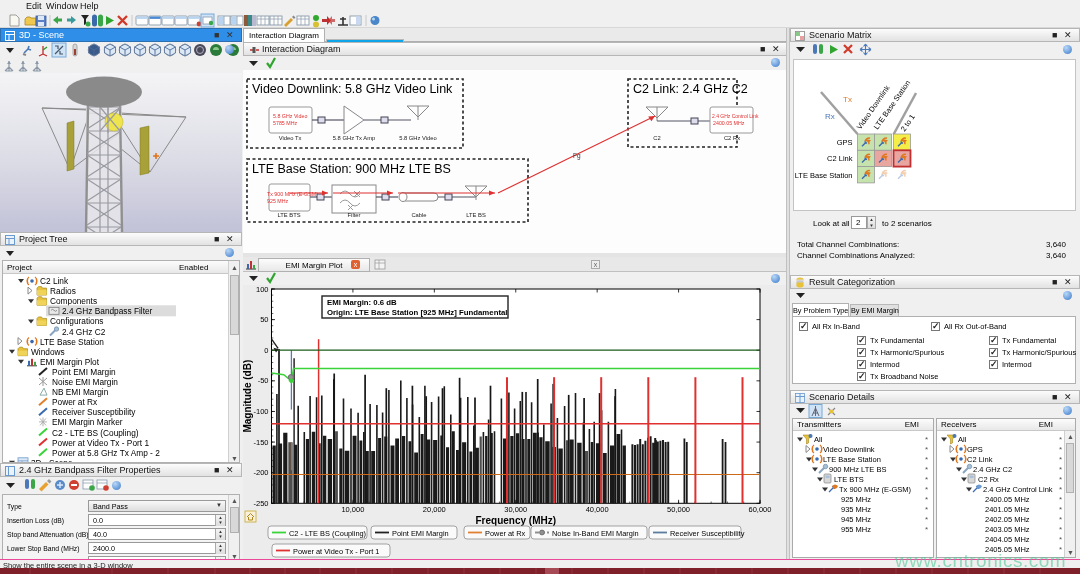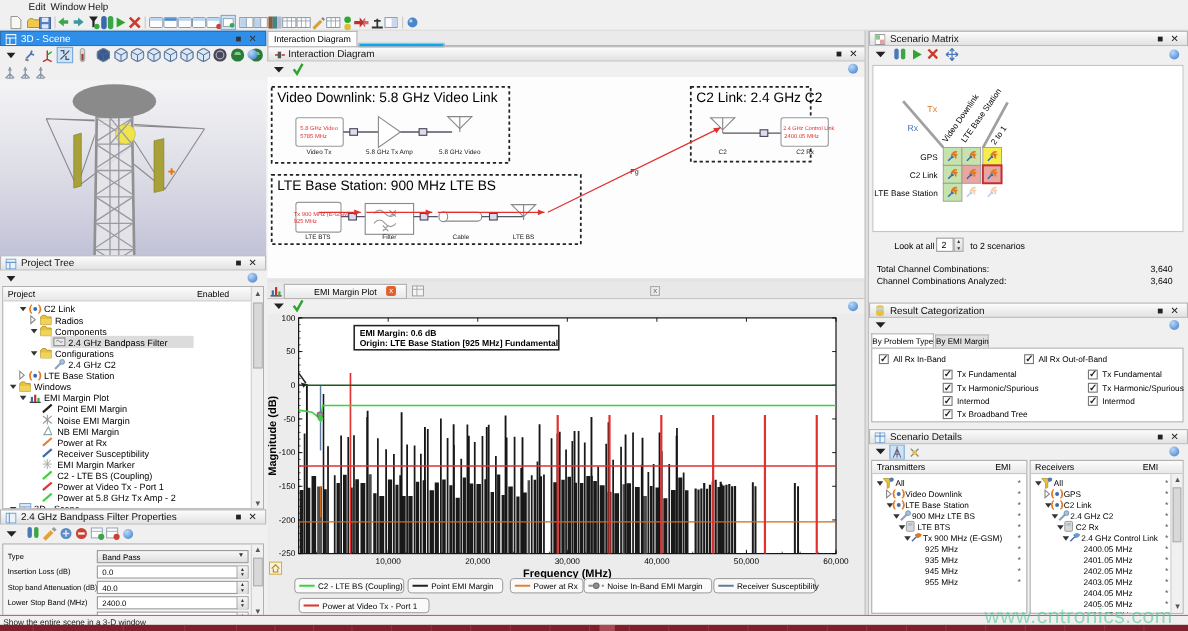"Tx Broadband Tree" span.abs { text: Tree -> Noise }
